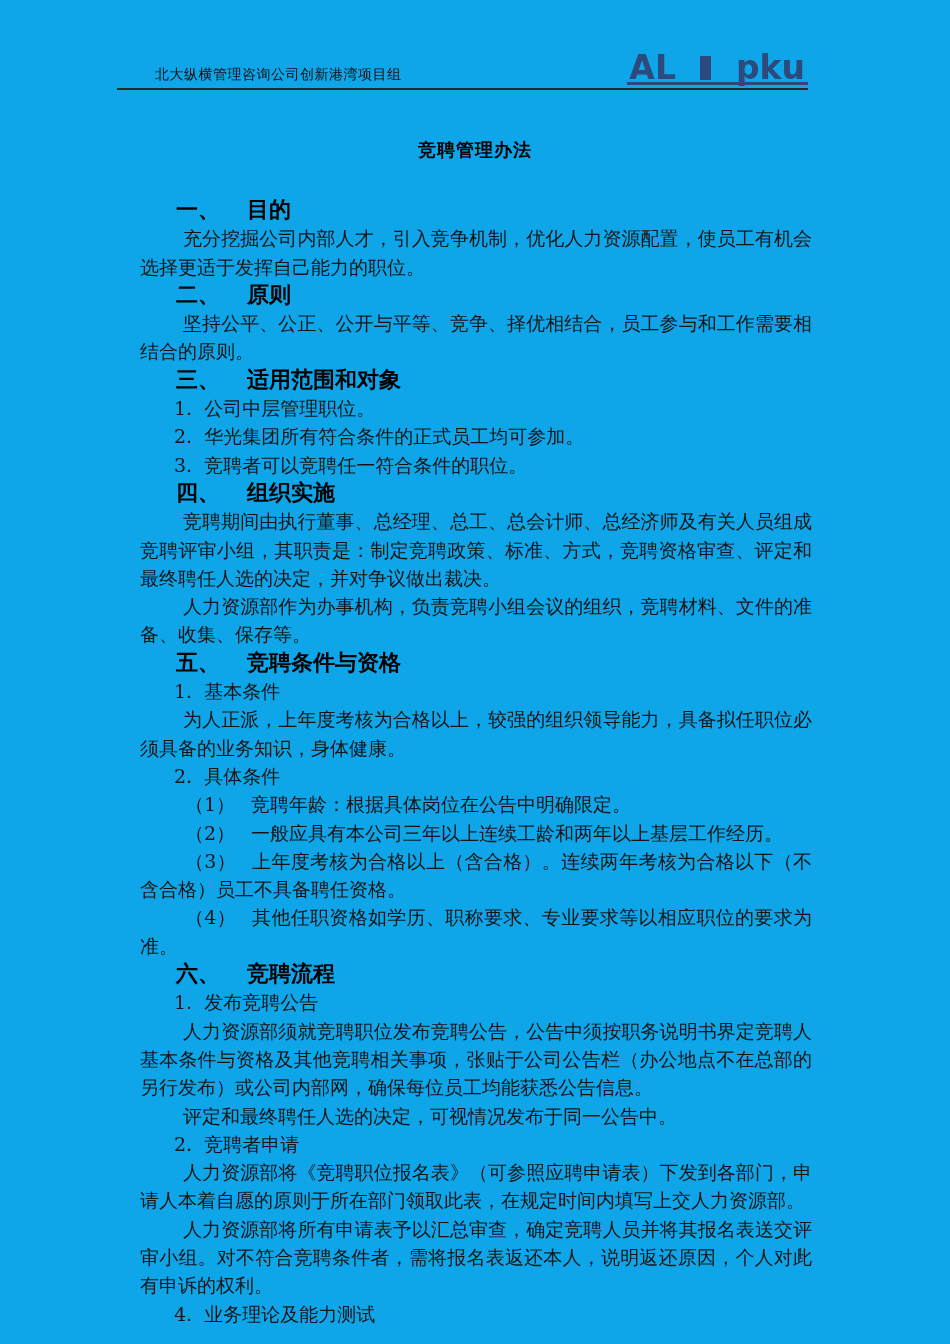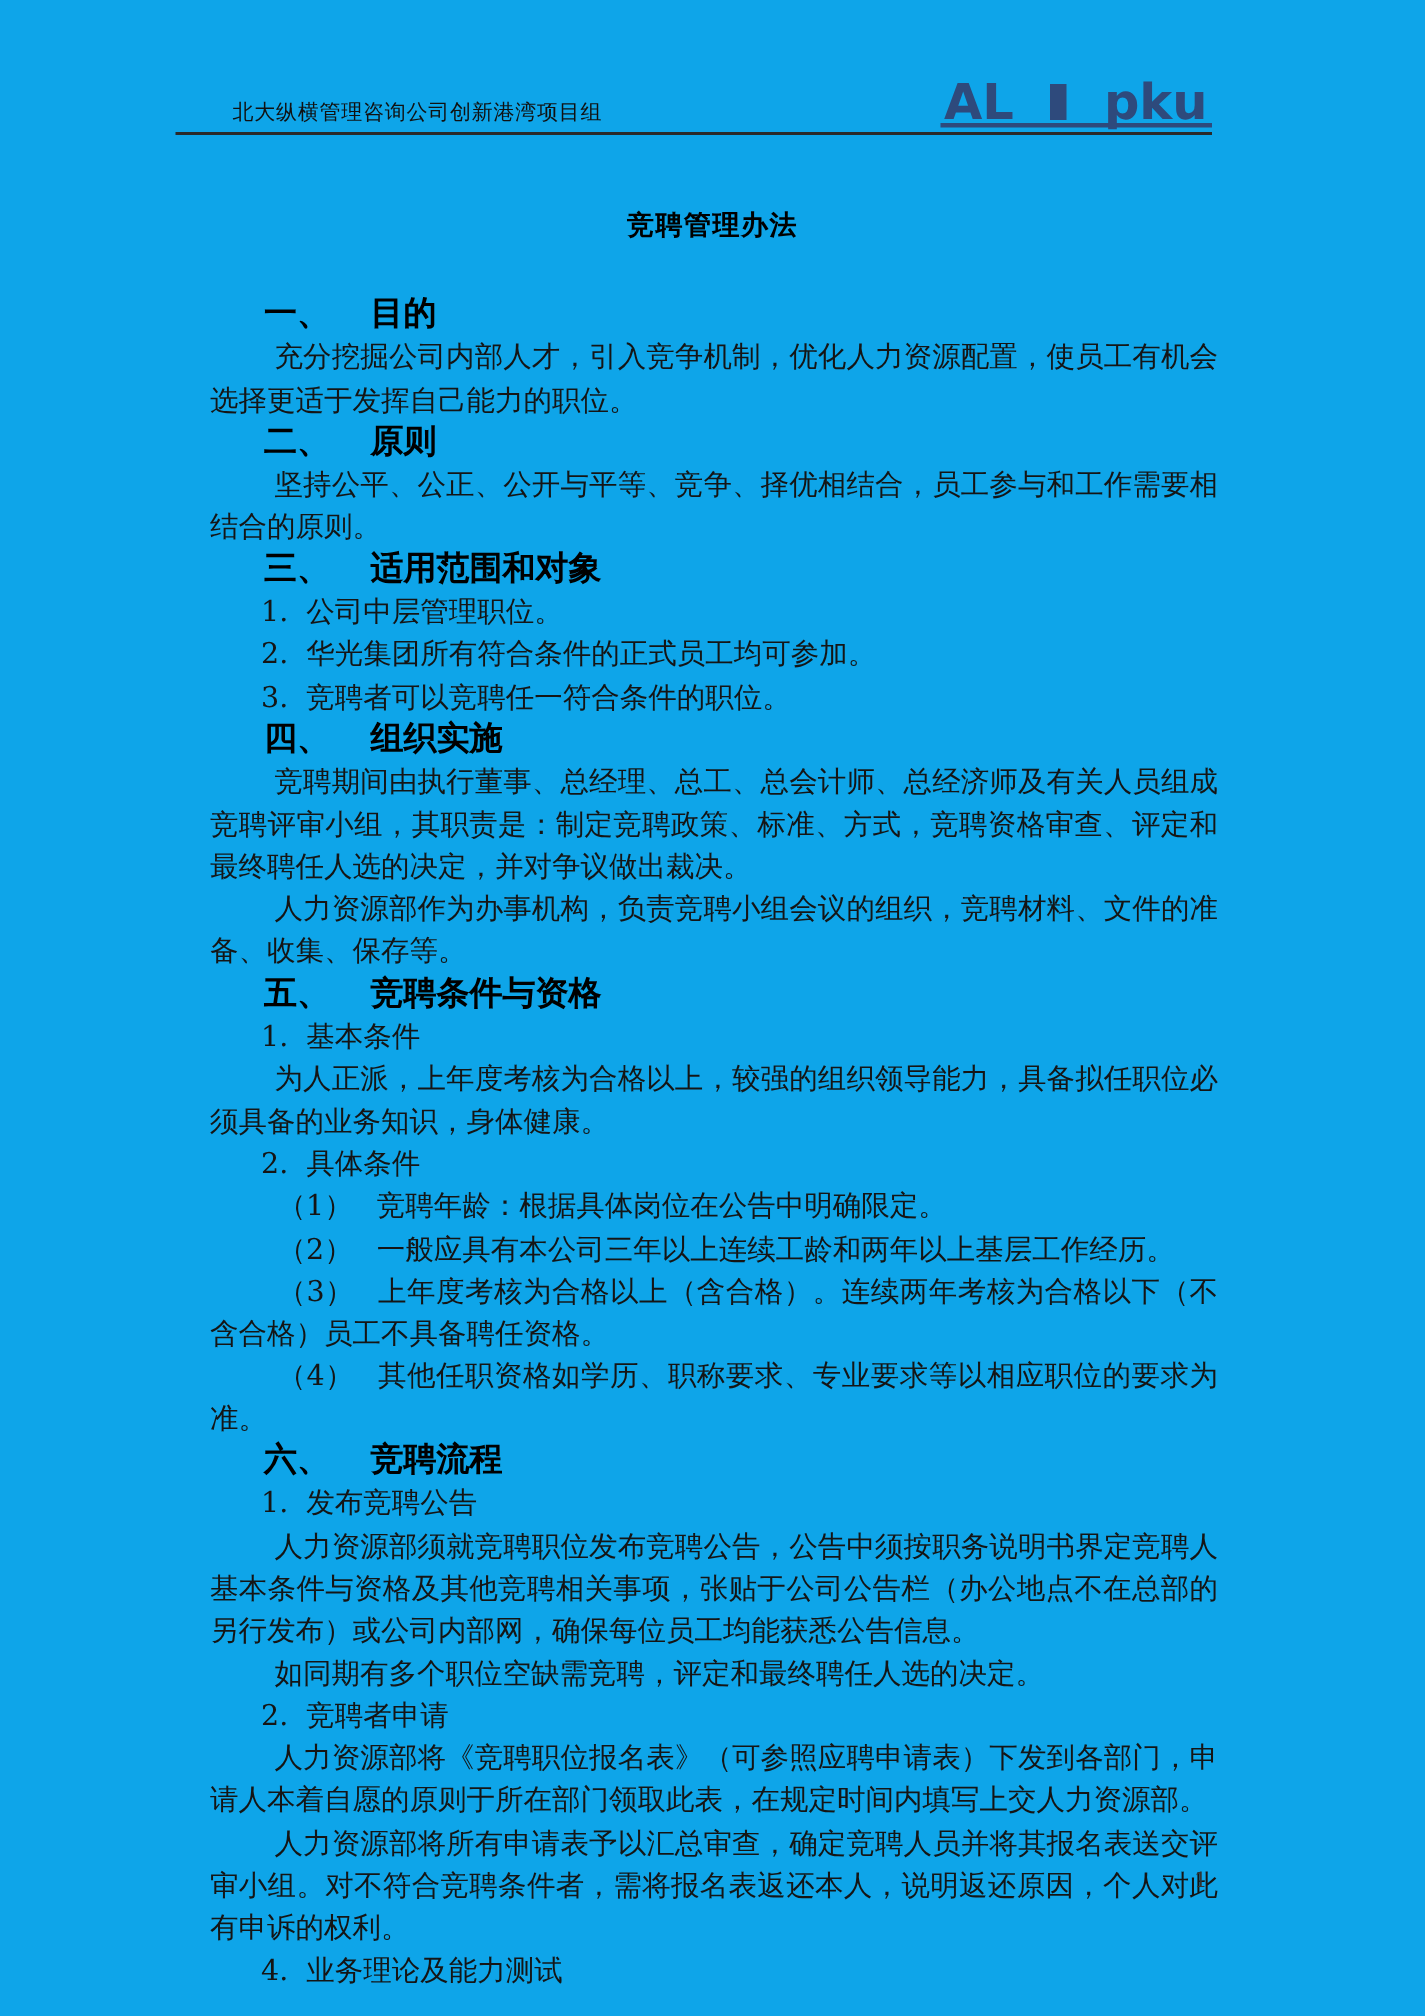"如同期有多个职位空缺需竞聘，评定和最终聘任人选的决定。" span.txt { text: 如同期有多个职位空缺需竞聘，评定和最终聘任人选的决定 -> 评定和最终聘任人选的决定，可视情况发布于同一公告中 }
